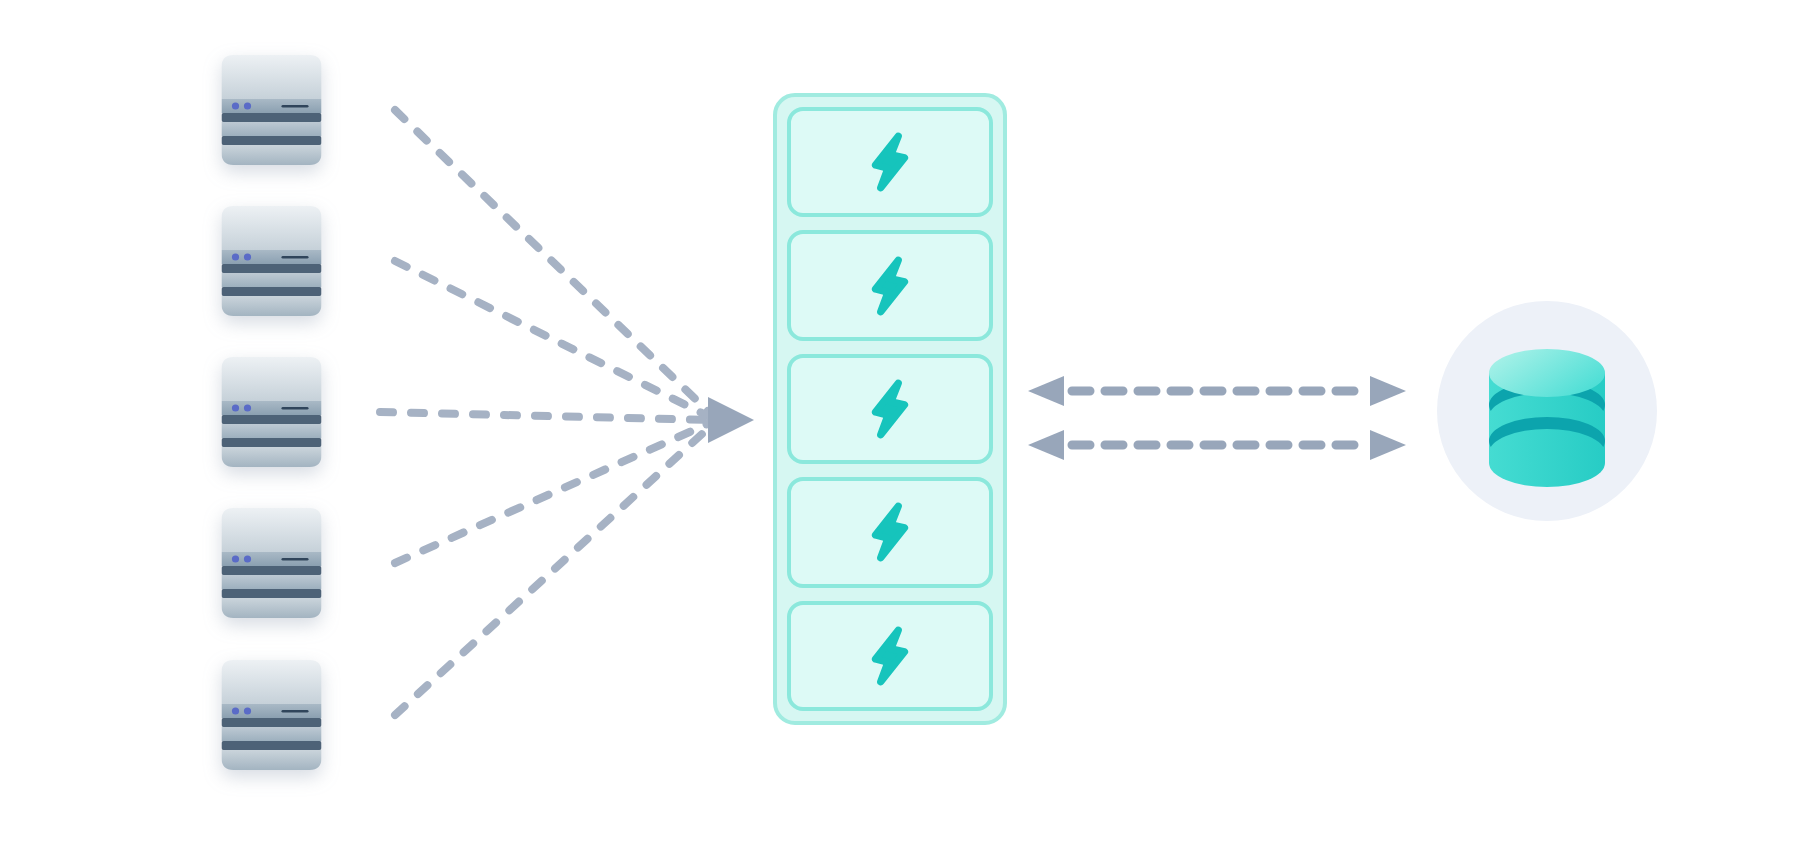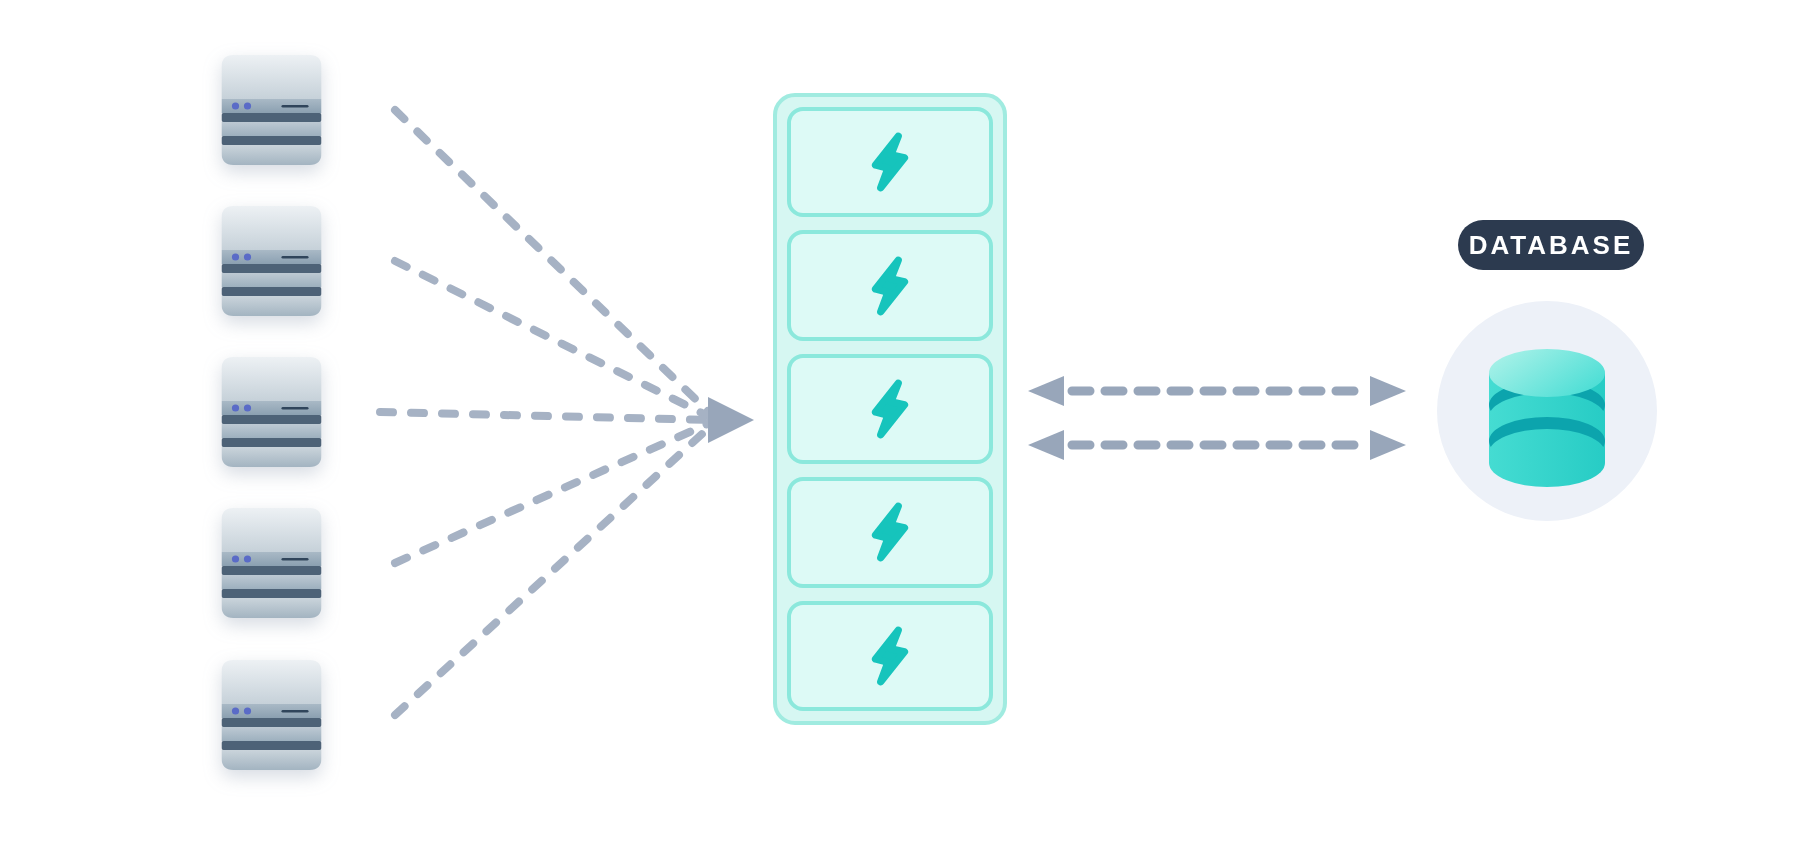"DATABASE" div.db-label { html: <div>DATABASE</div> -> none }
